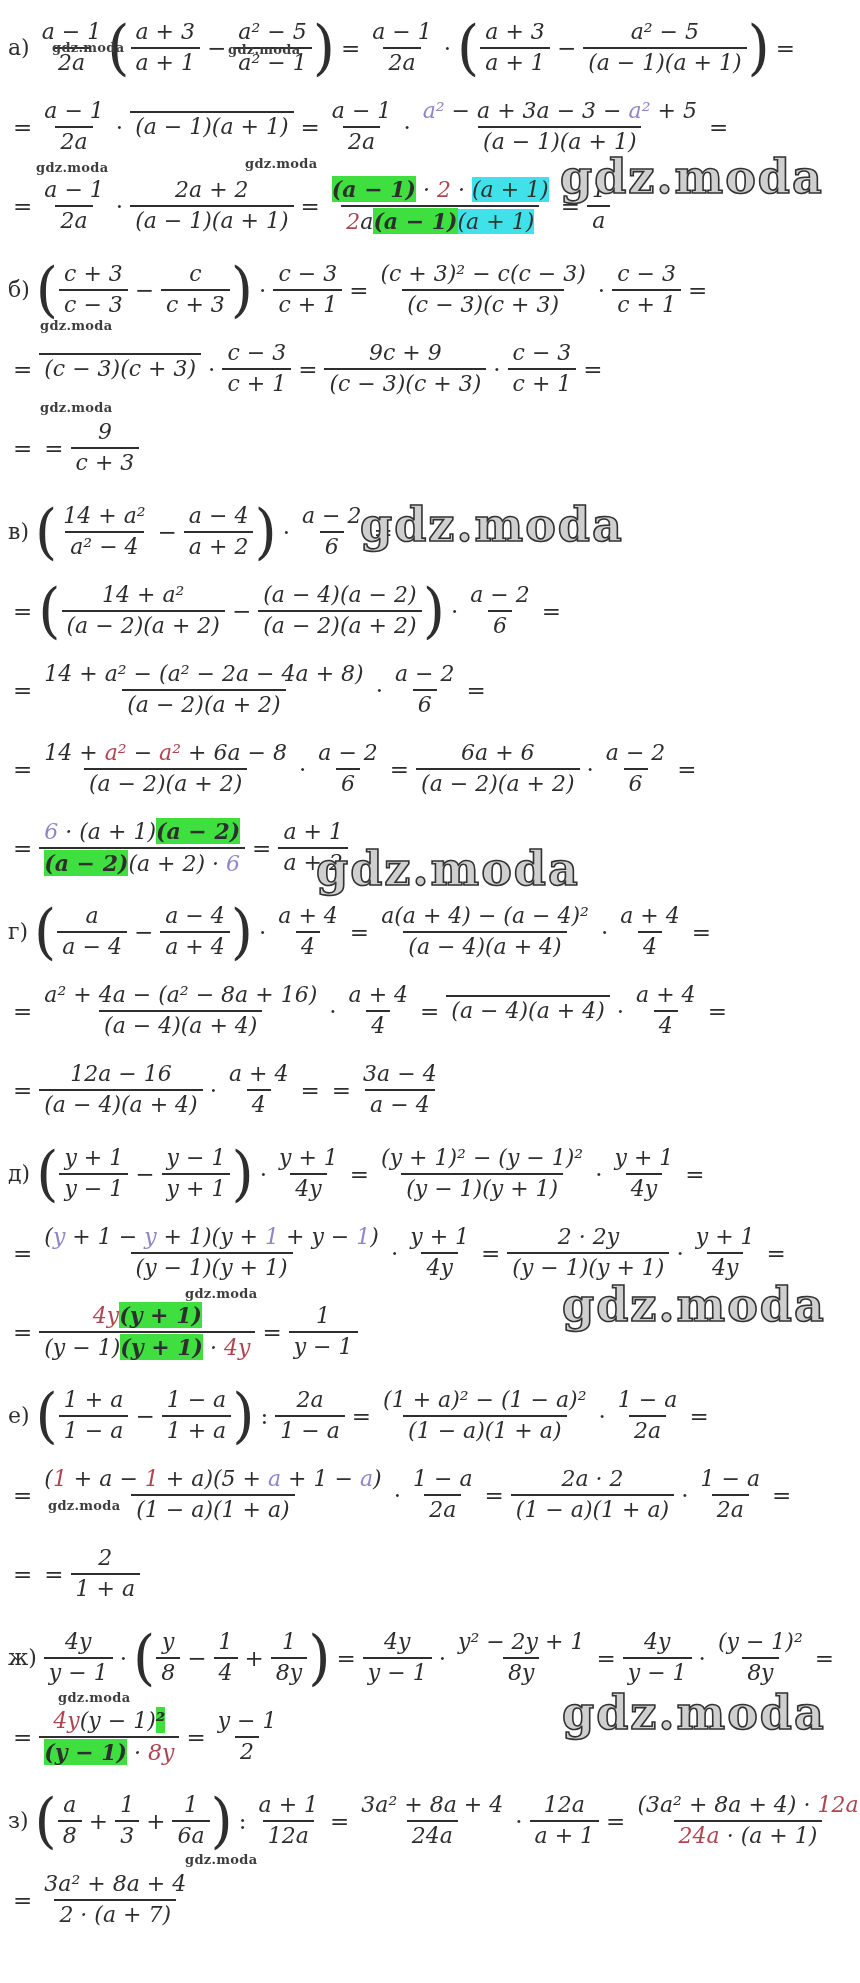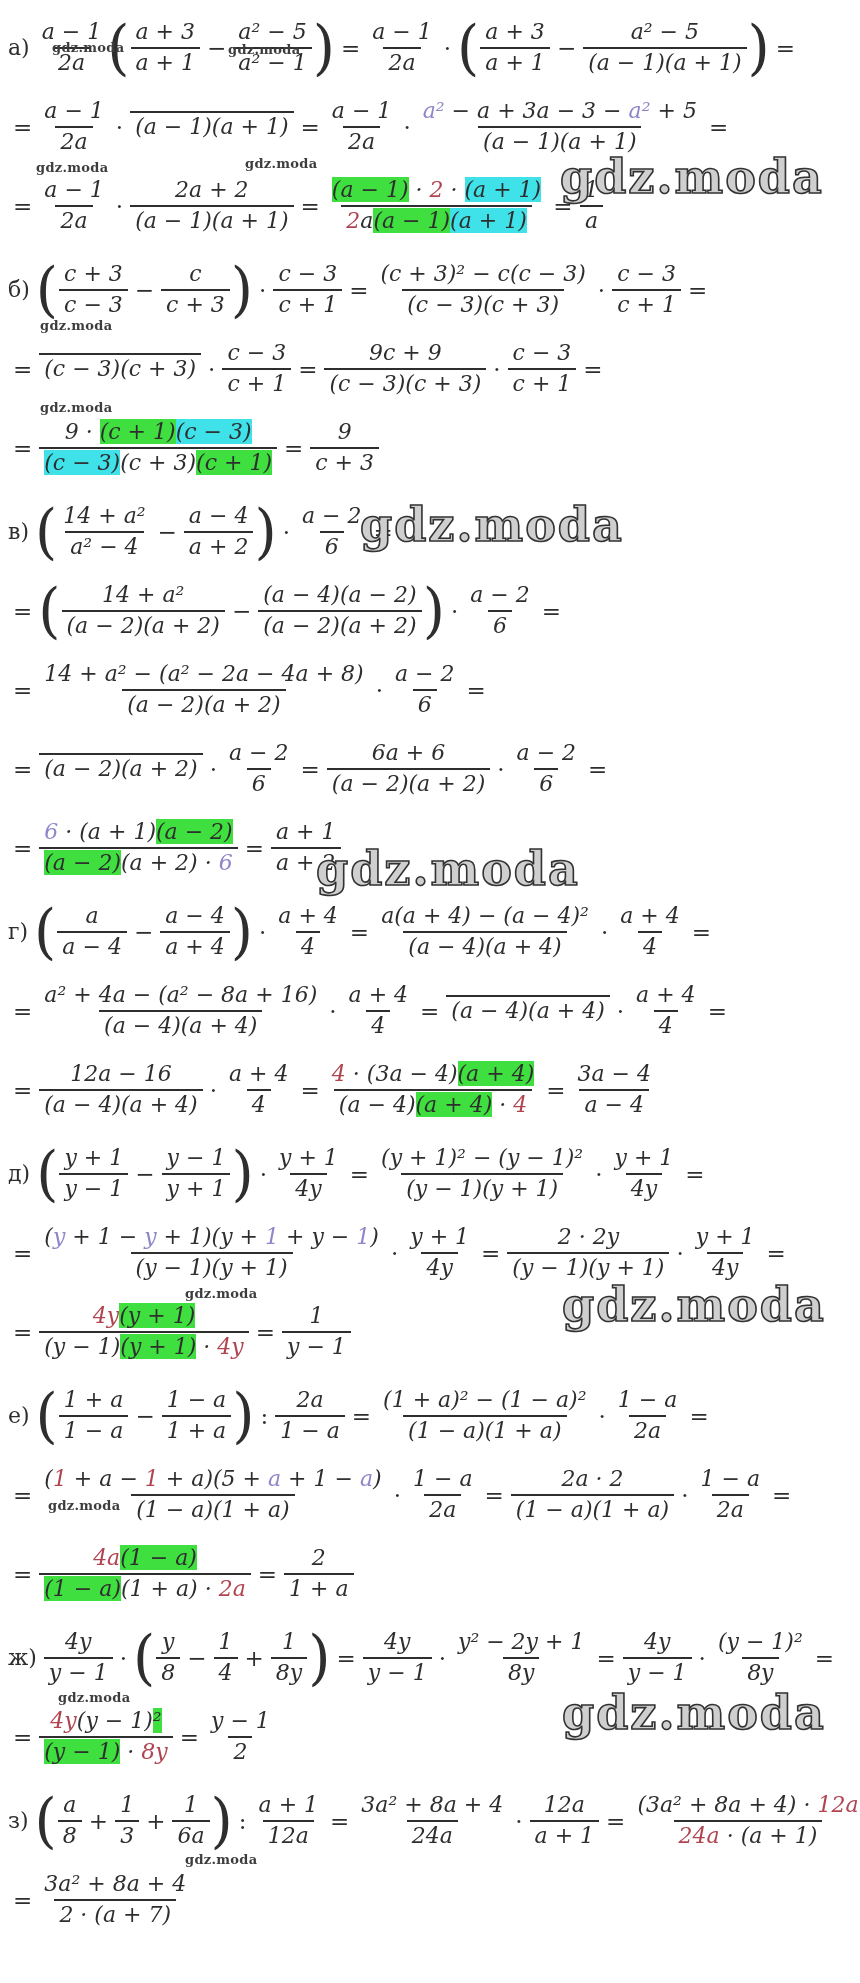"(a − 1)" .b-green { font-weight: none -> bold }
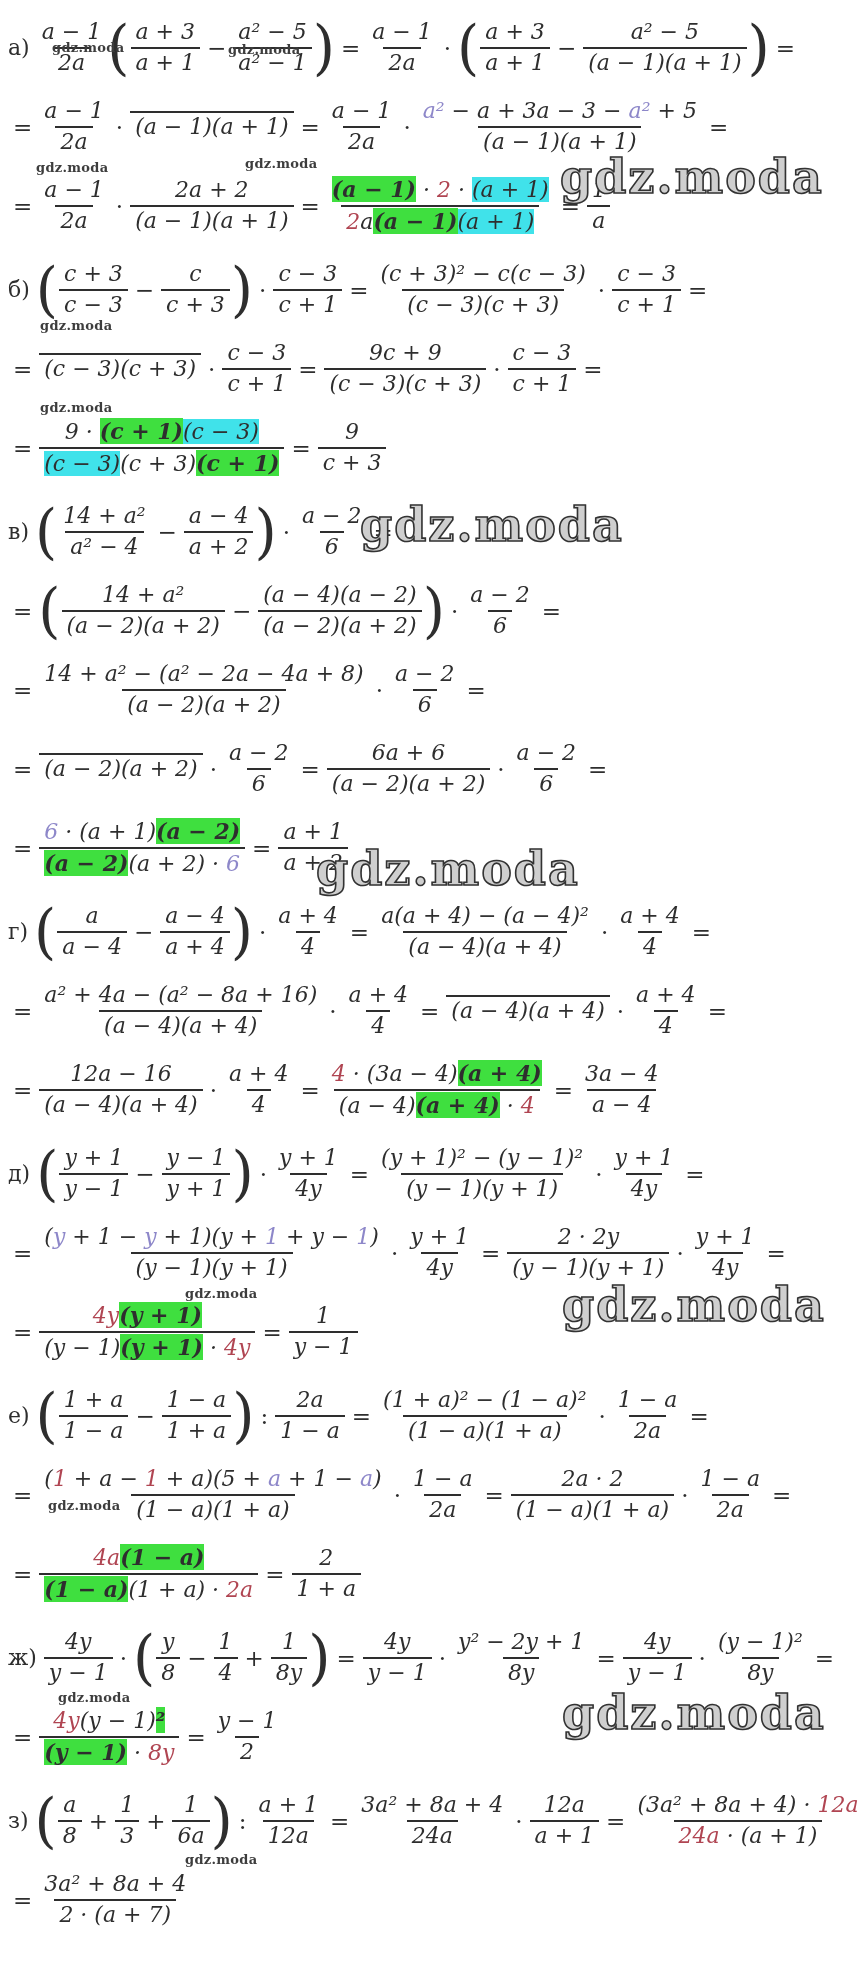"9 · (c + 1)(c" span.frac { html: <span> <span><span>9 · </span><span>(c + 1)</span><span>(c − 3)</span></span> <span><span>(c − 3)</span><span>(c + 3)</span><span>(c + 1)</span></span> </span> -> none }
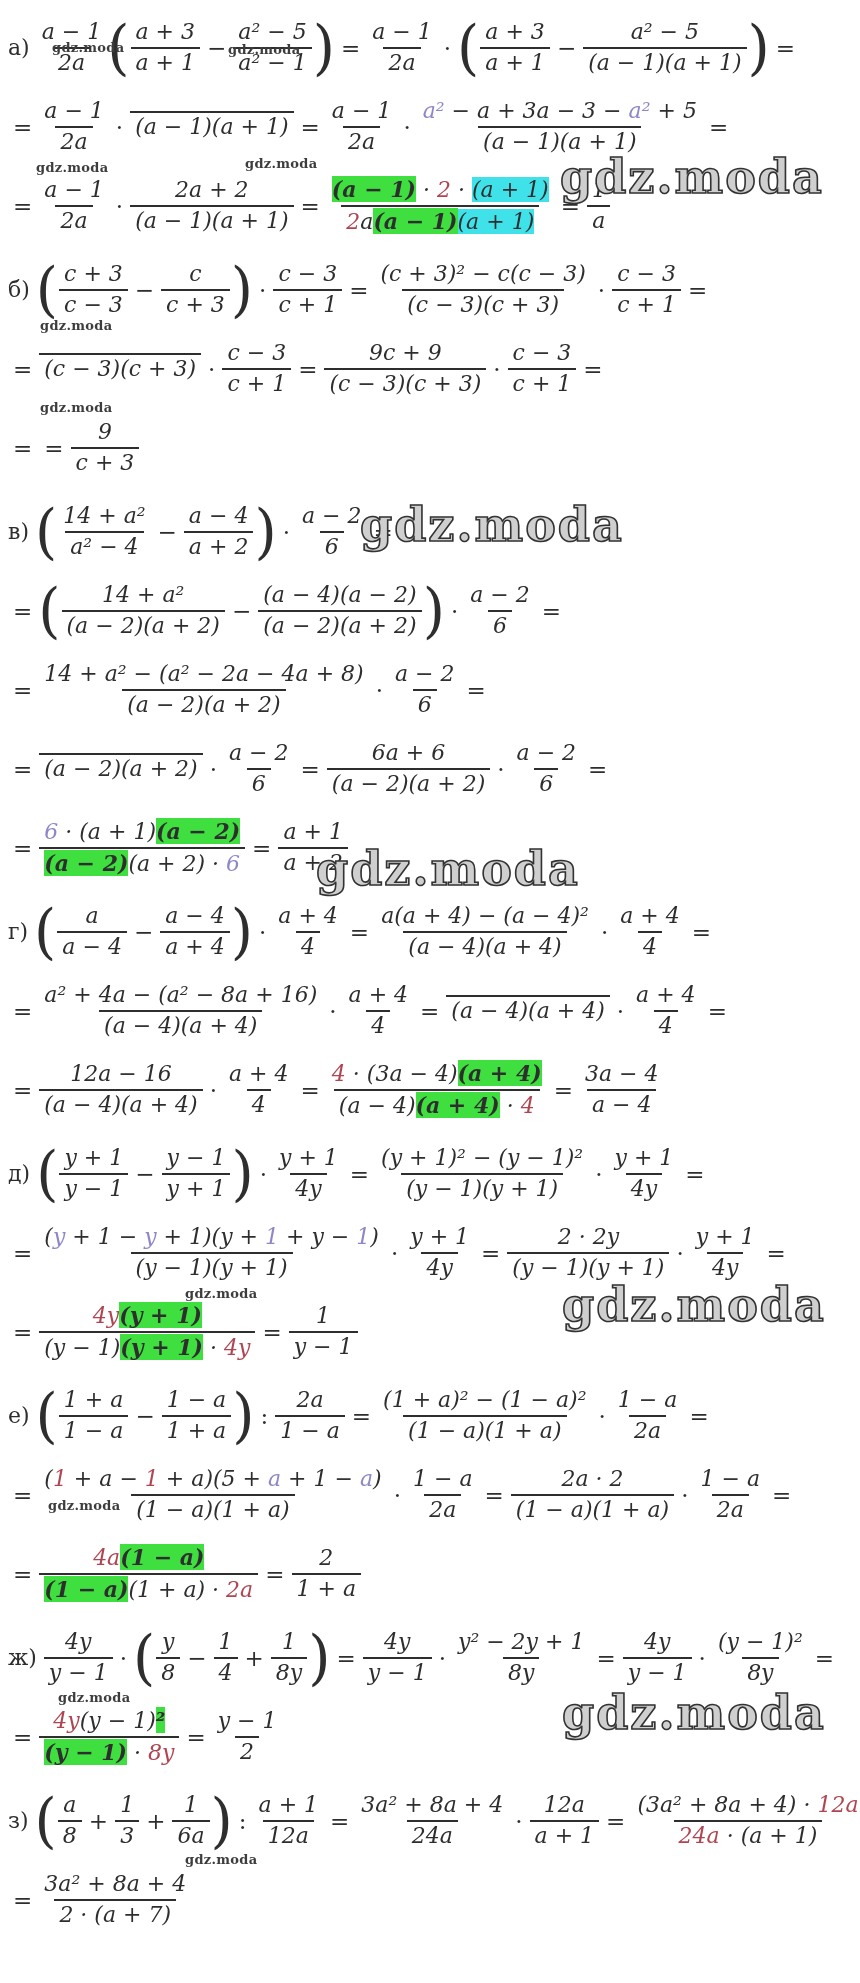"14 + a² − a²" span.num { html: none -> <span><span>14 + </span><span>a²</span><span> − </span><span>a²</span><span> + 6a − 8</span></span> }
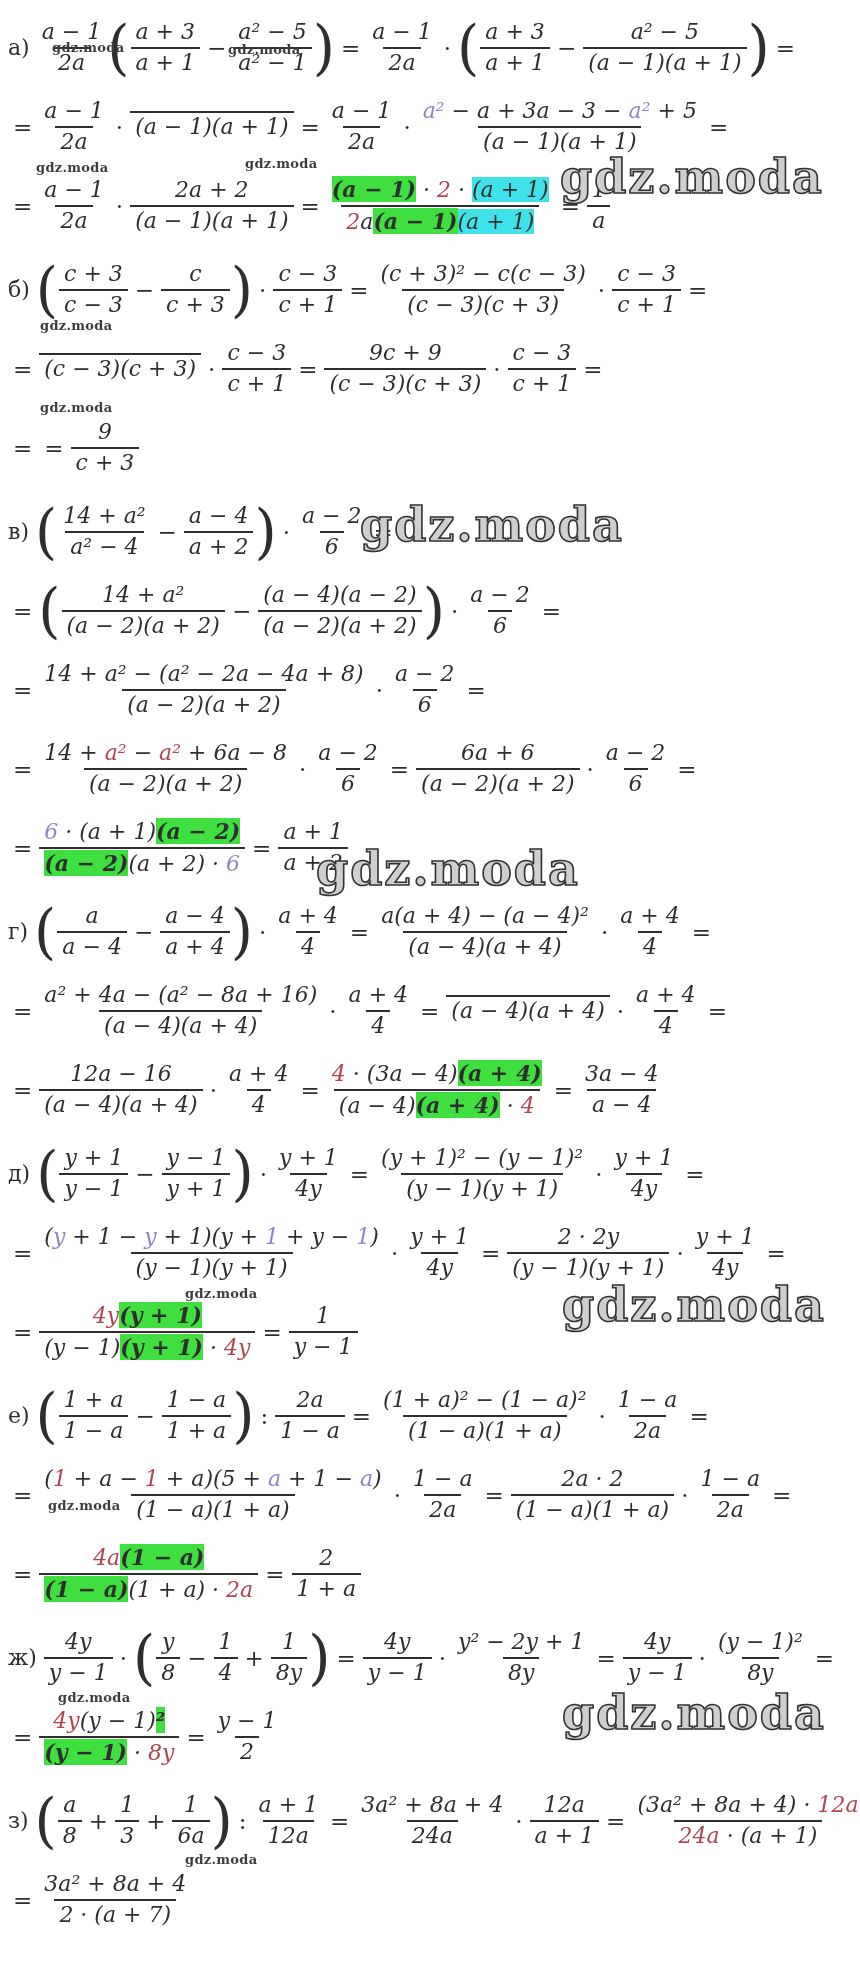"4 · (3a − 4)(a" span.frac { html: <span> <span><span>4</span><span> · (3a − 4)</span><span>(a + 4)</span></span> <span><span>(a − 4)</span><span>(a + 4)</span><span> · </span><span>4</span></span> </span> -> none }
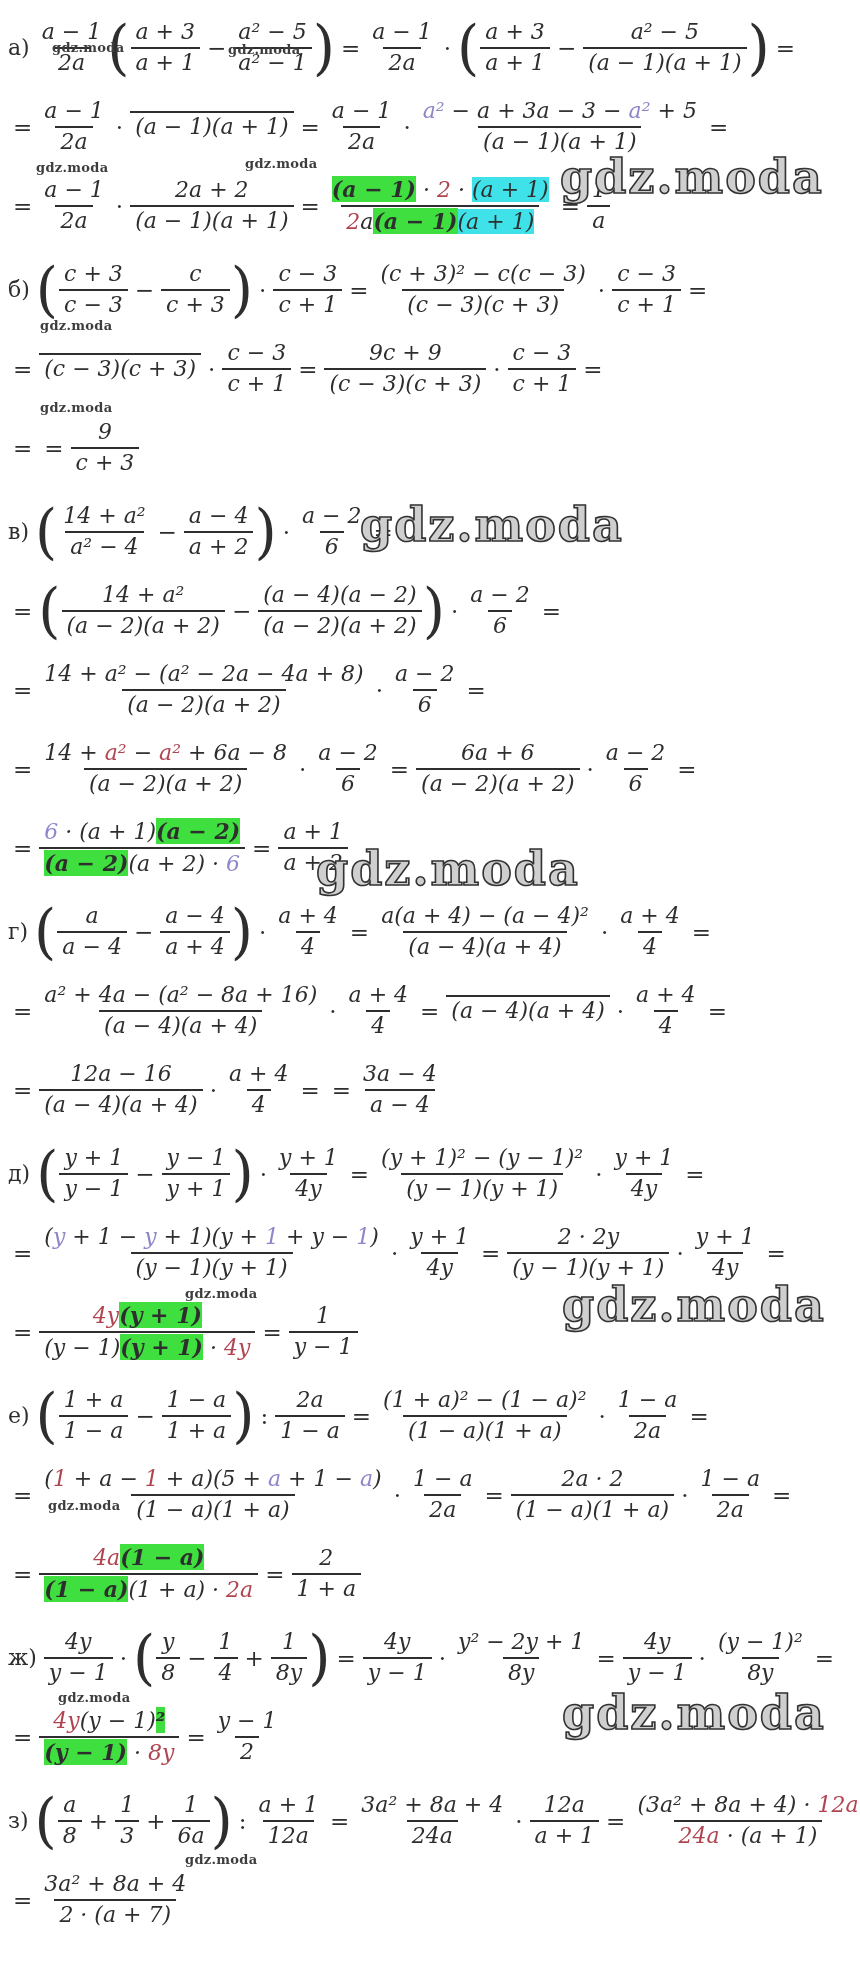"4a(1 − a)" span.frac { html: <span> <span><span>4a</span><span>(1 − a)</span></span> <span><span>(1 − a)</span><span>(1 + a) · </span><span>2a</span></span> </span> -> none }
